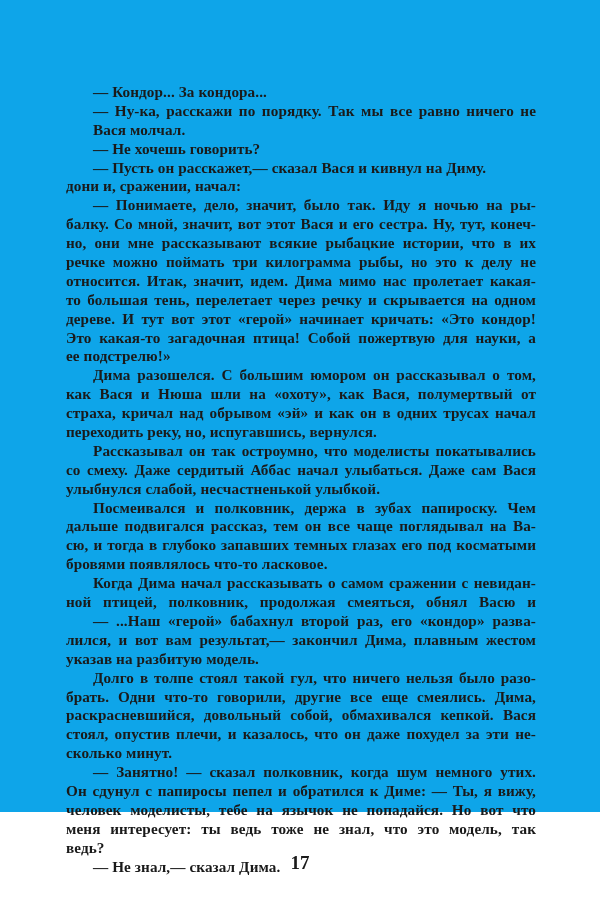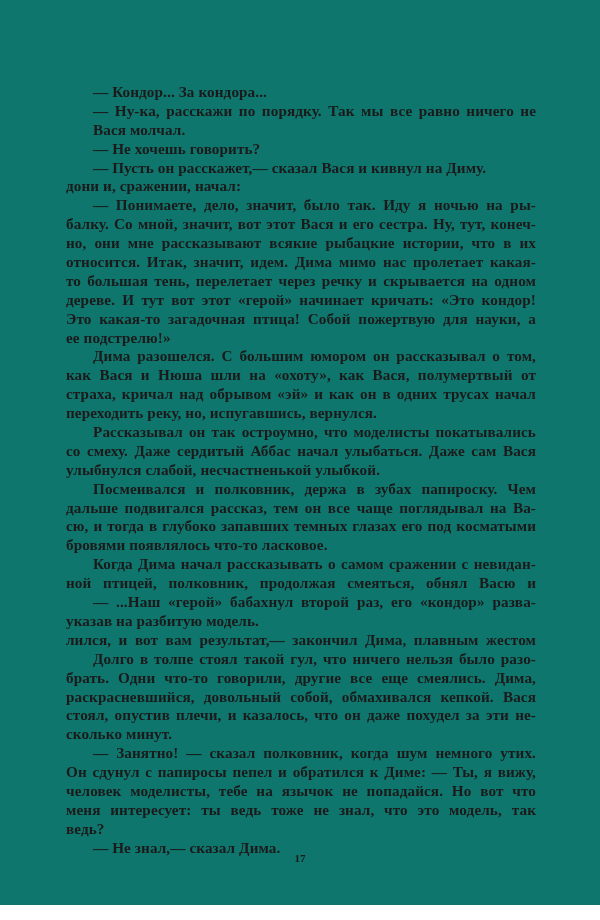"— Кондор... За кондора..." .page { background: #0f766e -> #0ea5e9; height: 905px -> 812px }
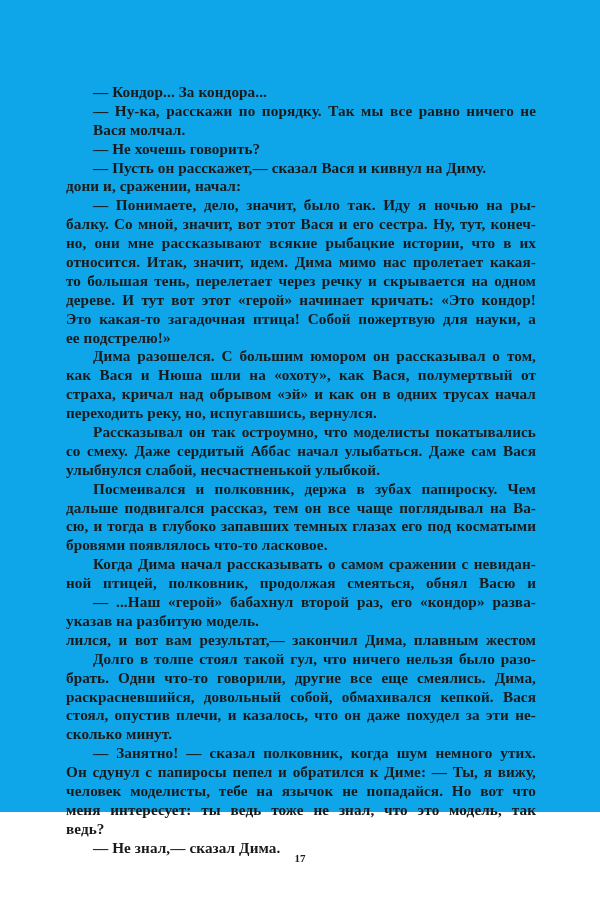"речке можно поймать три килограмма" div.line { html: none -> <div>речке можно поймать три килограмма рыбы, но это к делу не</div> }
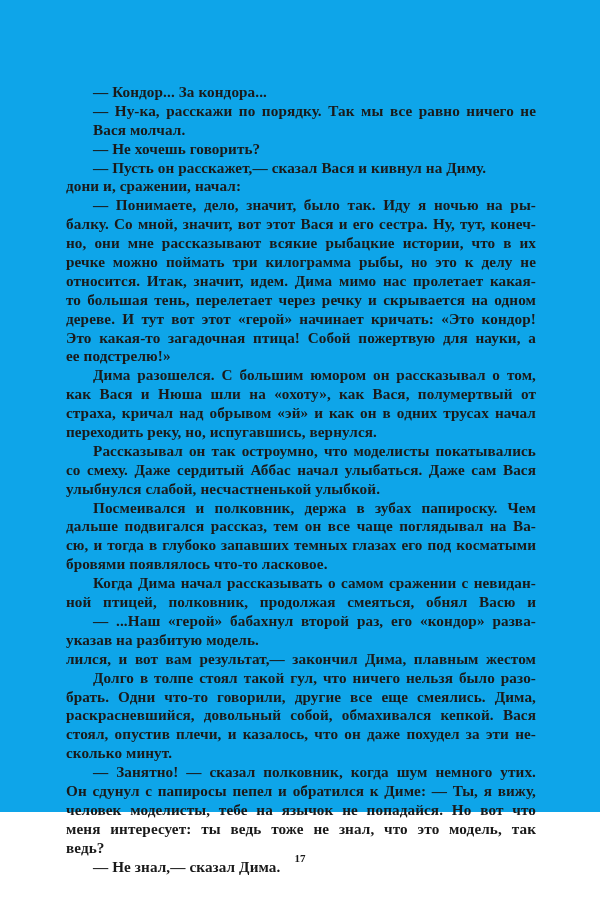"указав на разбитую модель." div.line { order: before "лился, и вот вам результат,—" -> after "лился, и вот вам результат,—" }
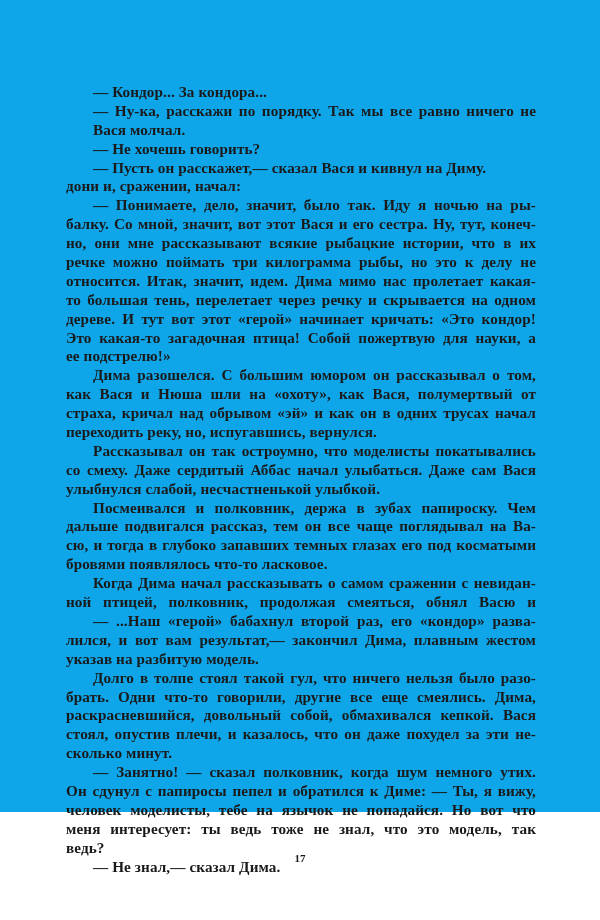"17" .page-number { font-size: 11px -> 19px }
